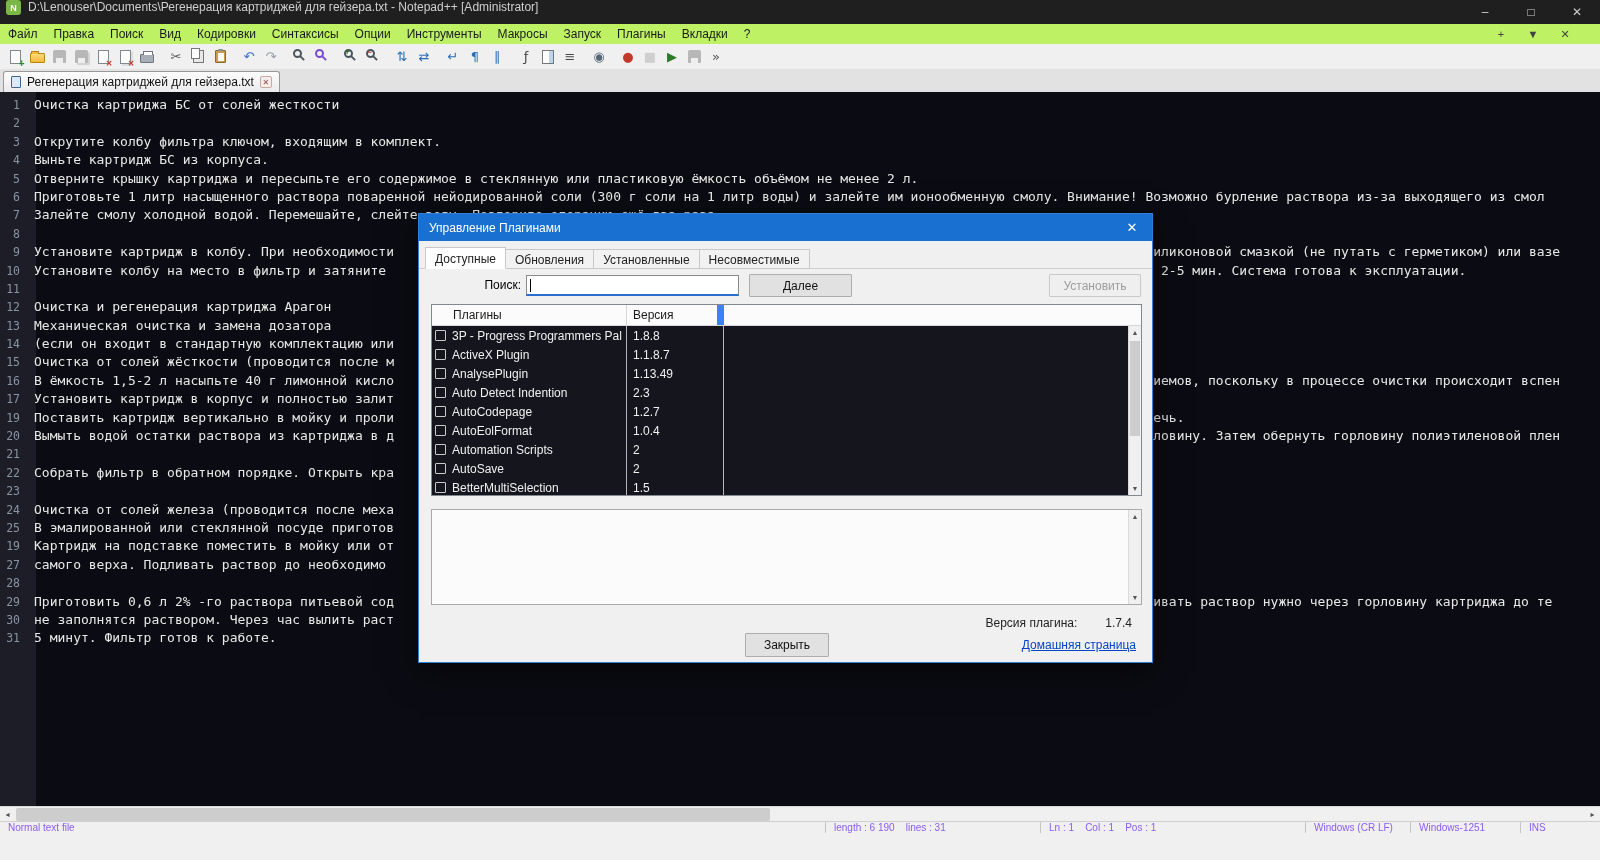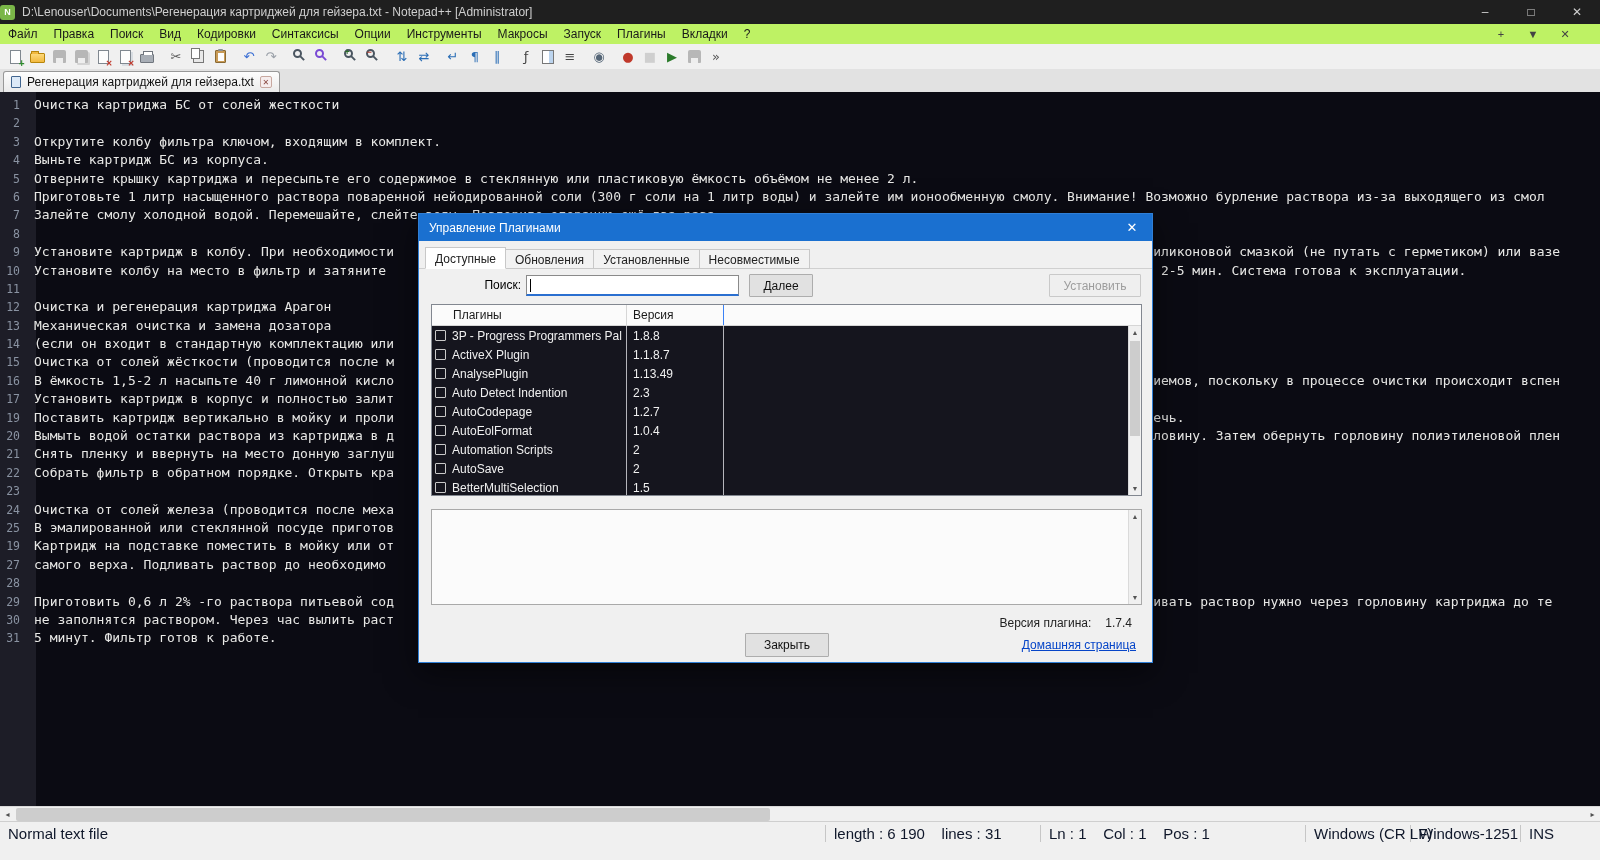"D:\Lenouser\Documents\Регенерация" .titlebar { align-items: center -> none; padding-left: none -> 6px }
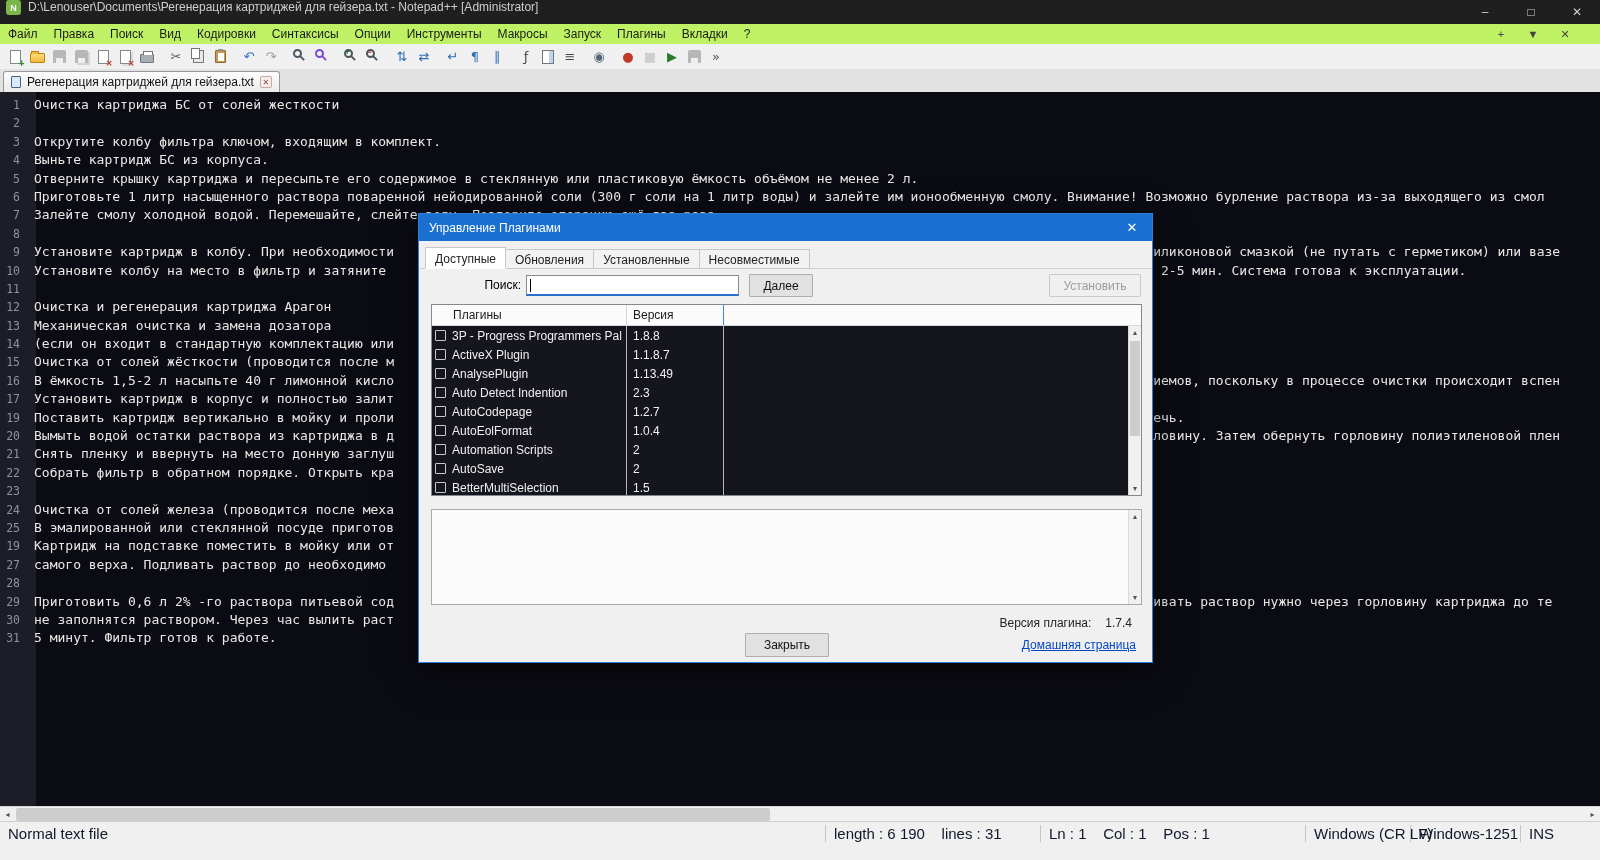"Далее" .btn-next { width: 64px -> 103px }
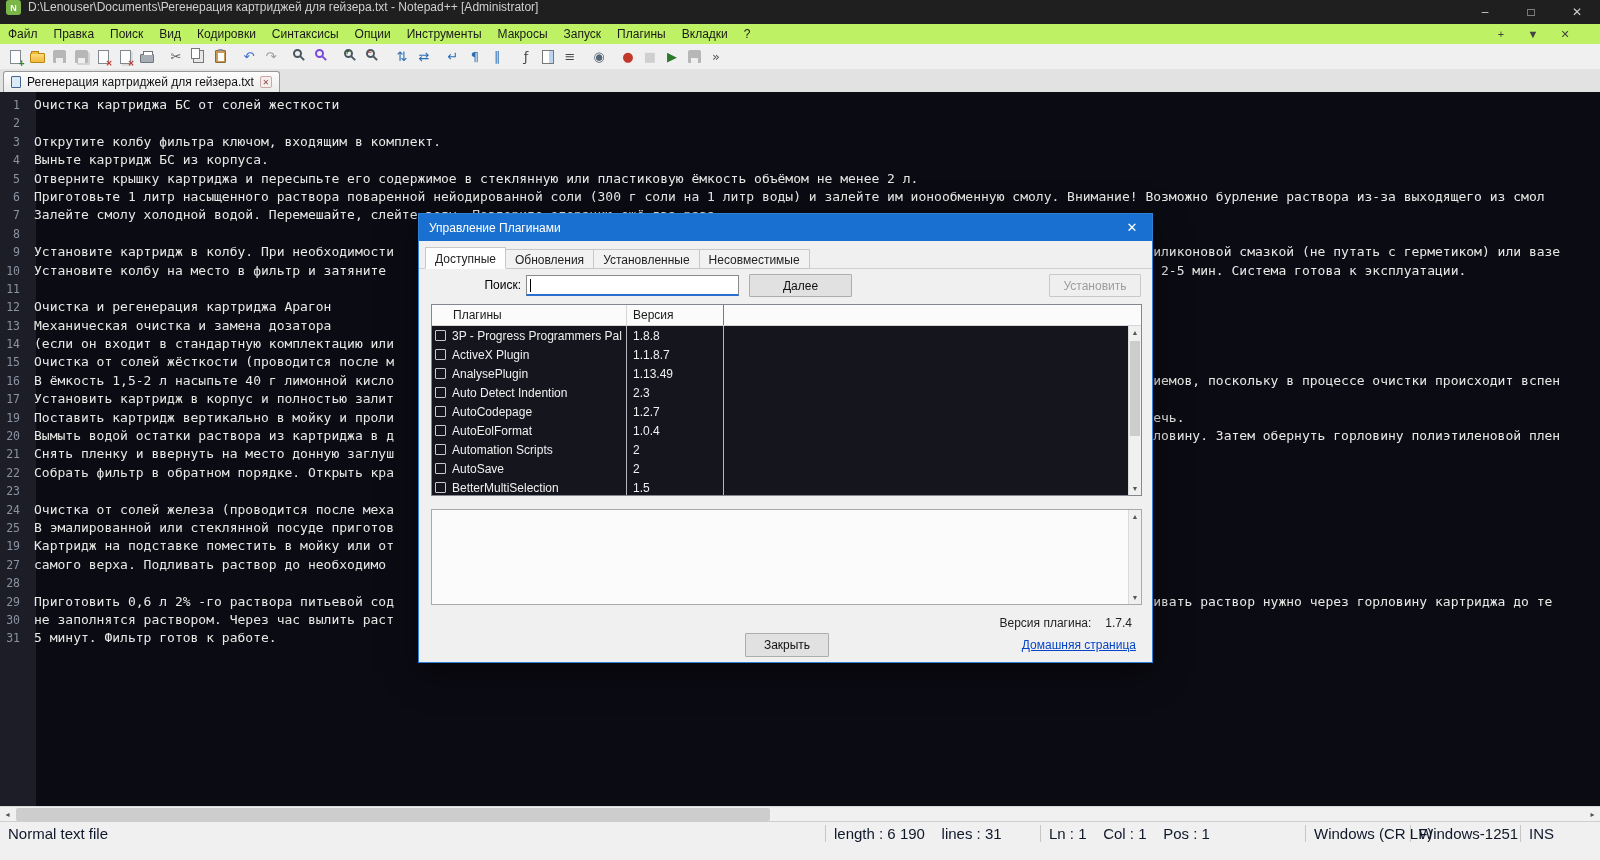"Версия" .ph-ver { border-right: 1px solid #3b82f6 -> 7px solid #3b82f6 }
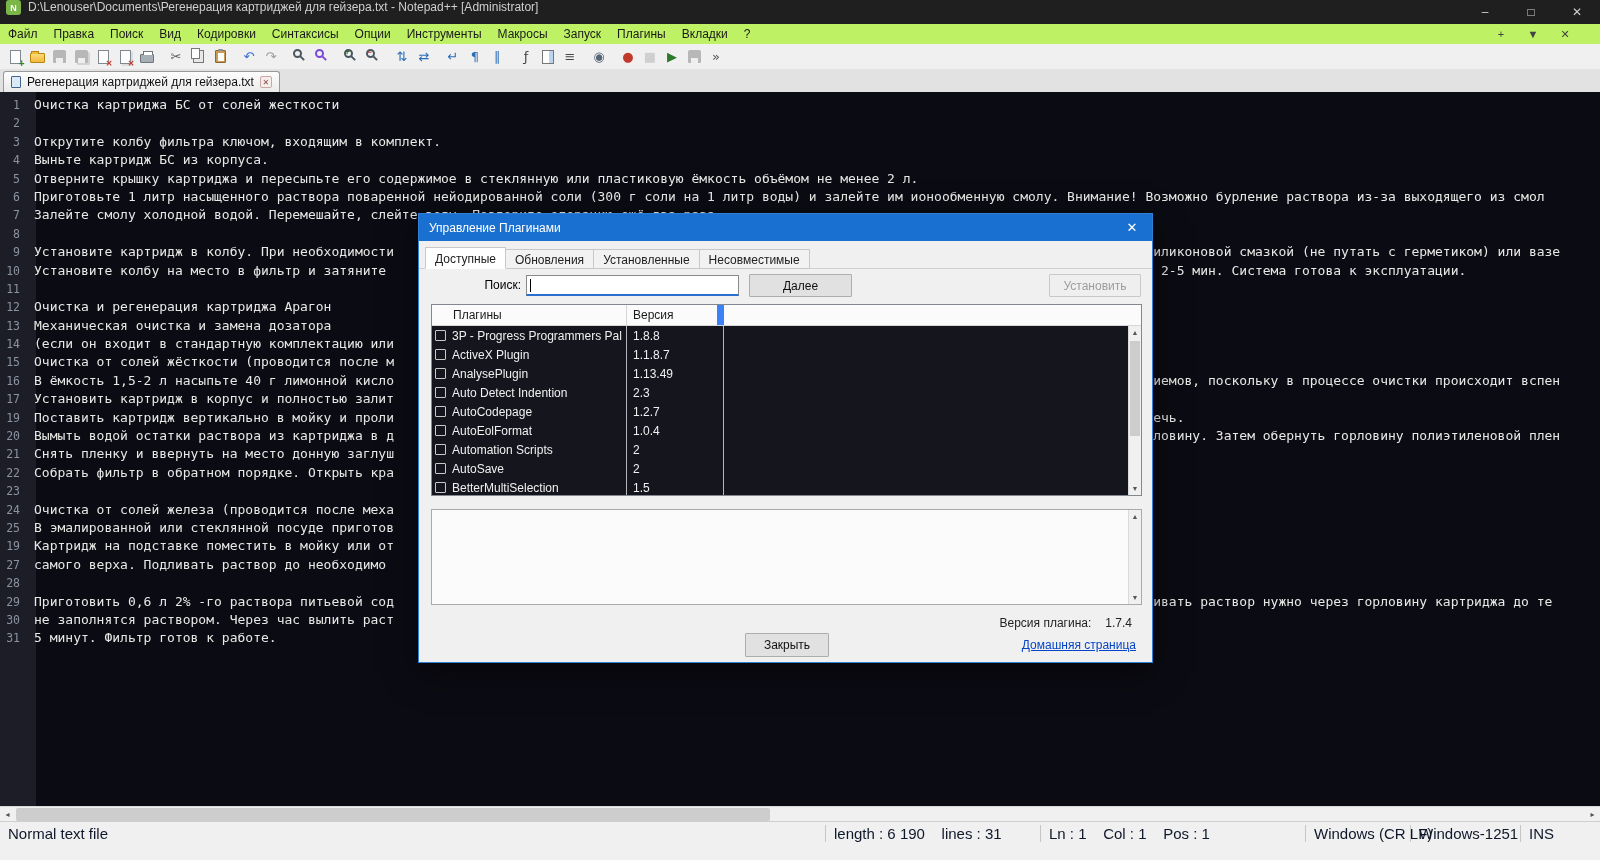"Снять пленку и ввернуть на" span.code { html: <span>Снять пленку и ввернуть на место донную заглуш</span> -> none }
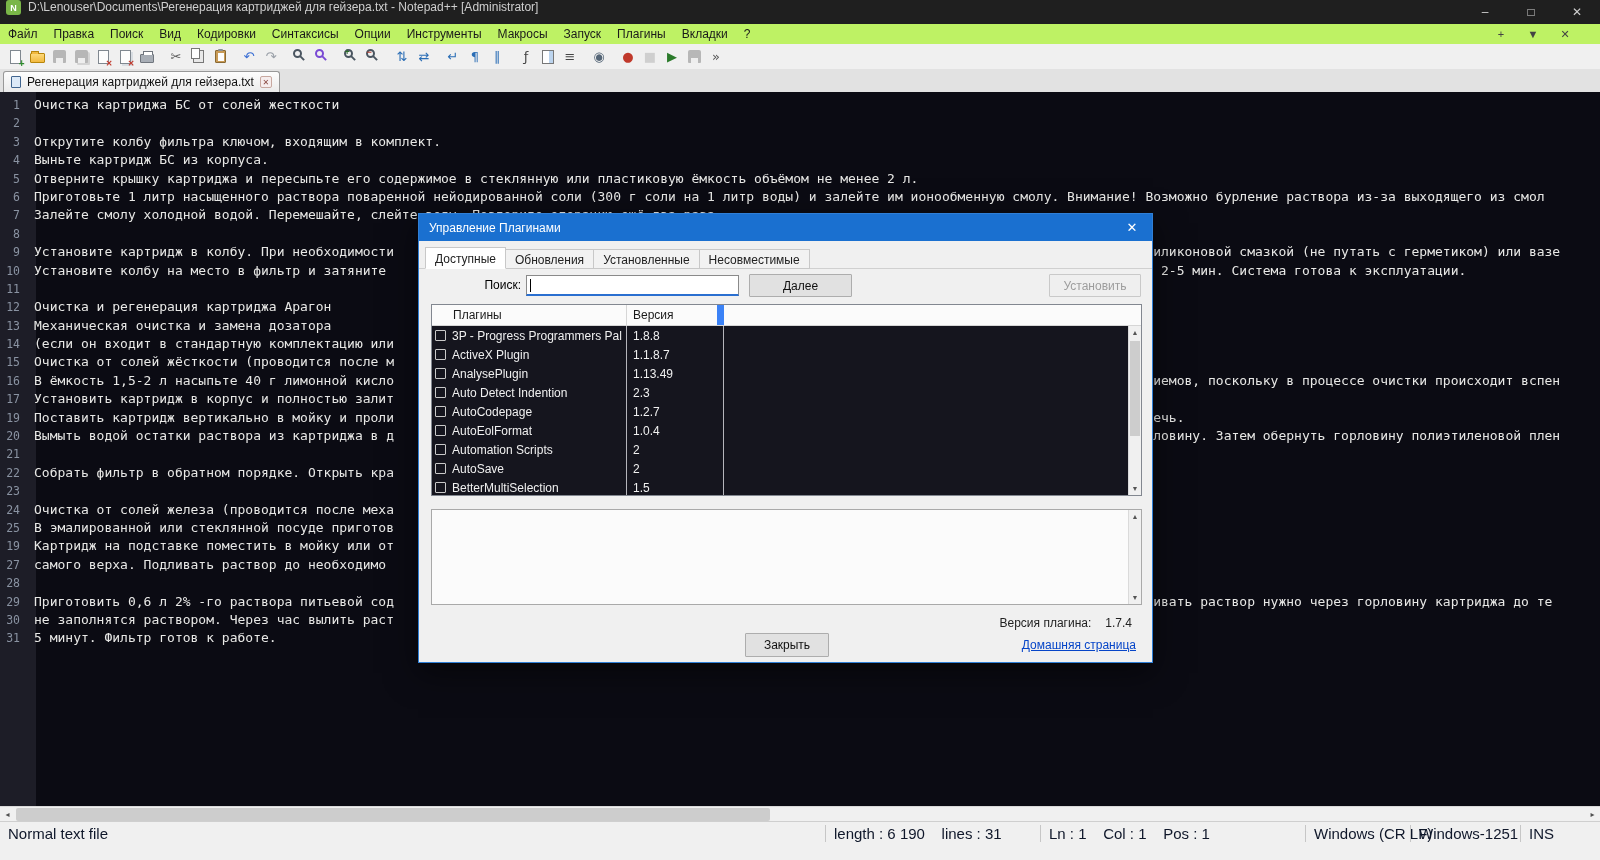"1.7.4" .pver-val { margin-left: 14px -> 28px }
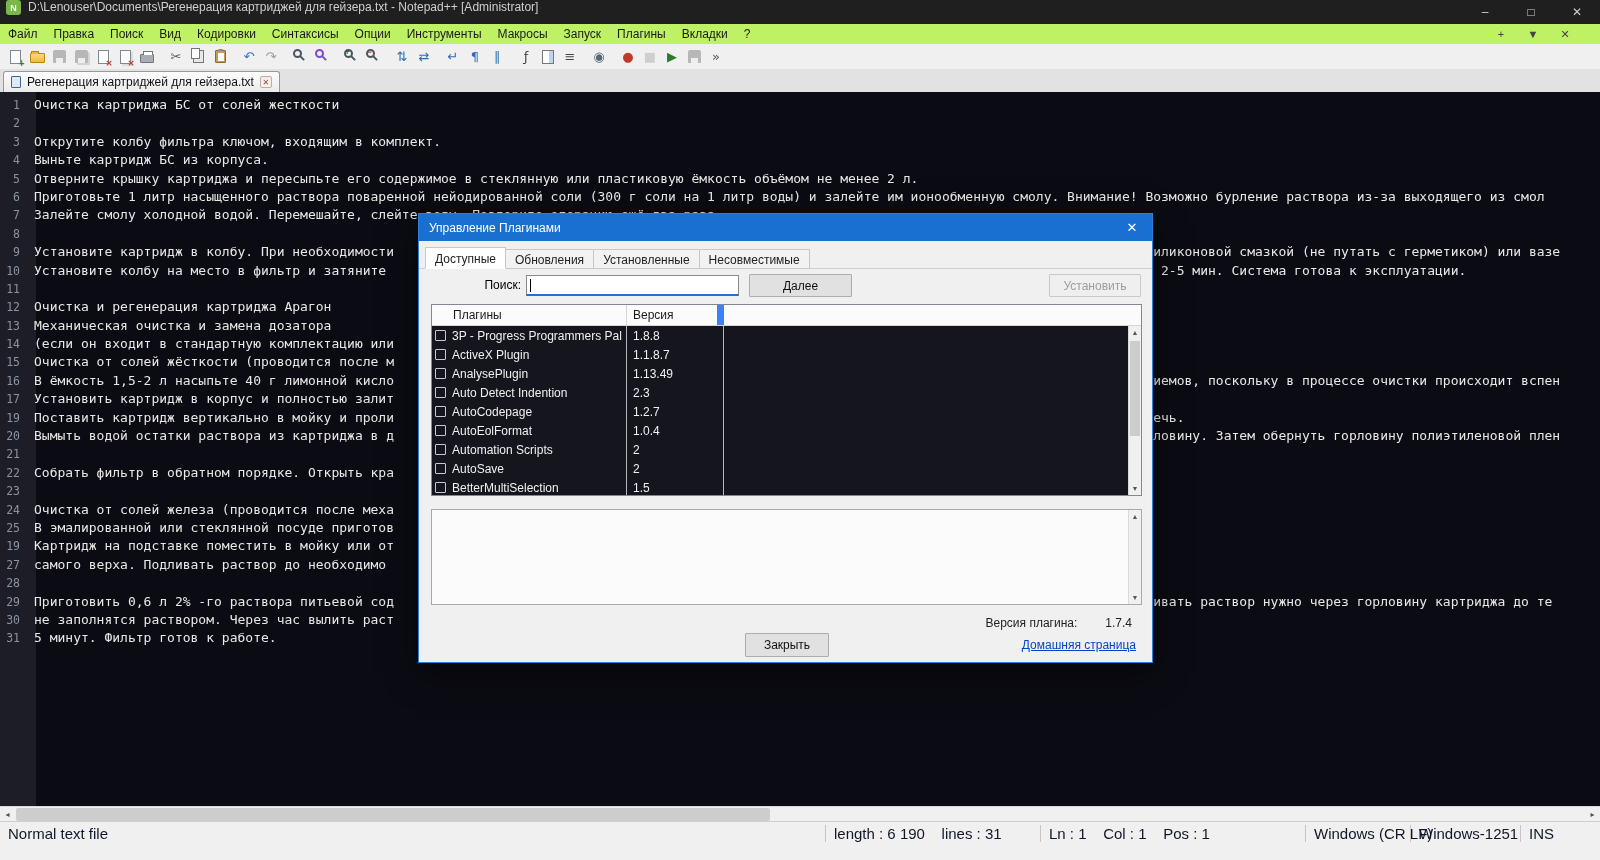"Normal text file" .statusbar { align-items: center -> flex-start; color: #0f172a -> #8b5cf6; font-size: 15px -> 10px }
